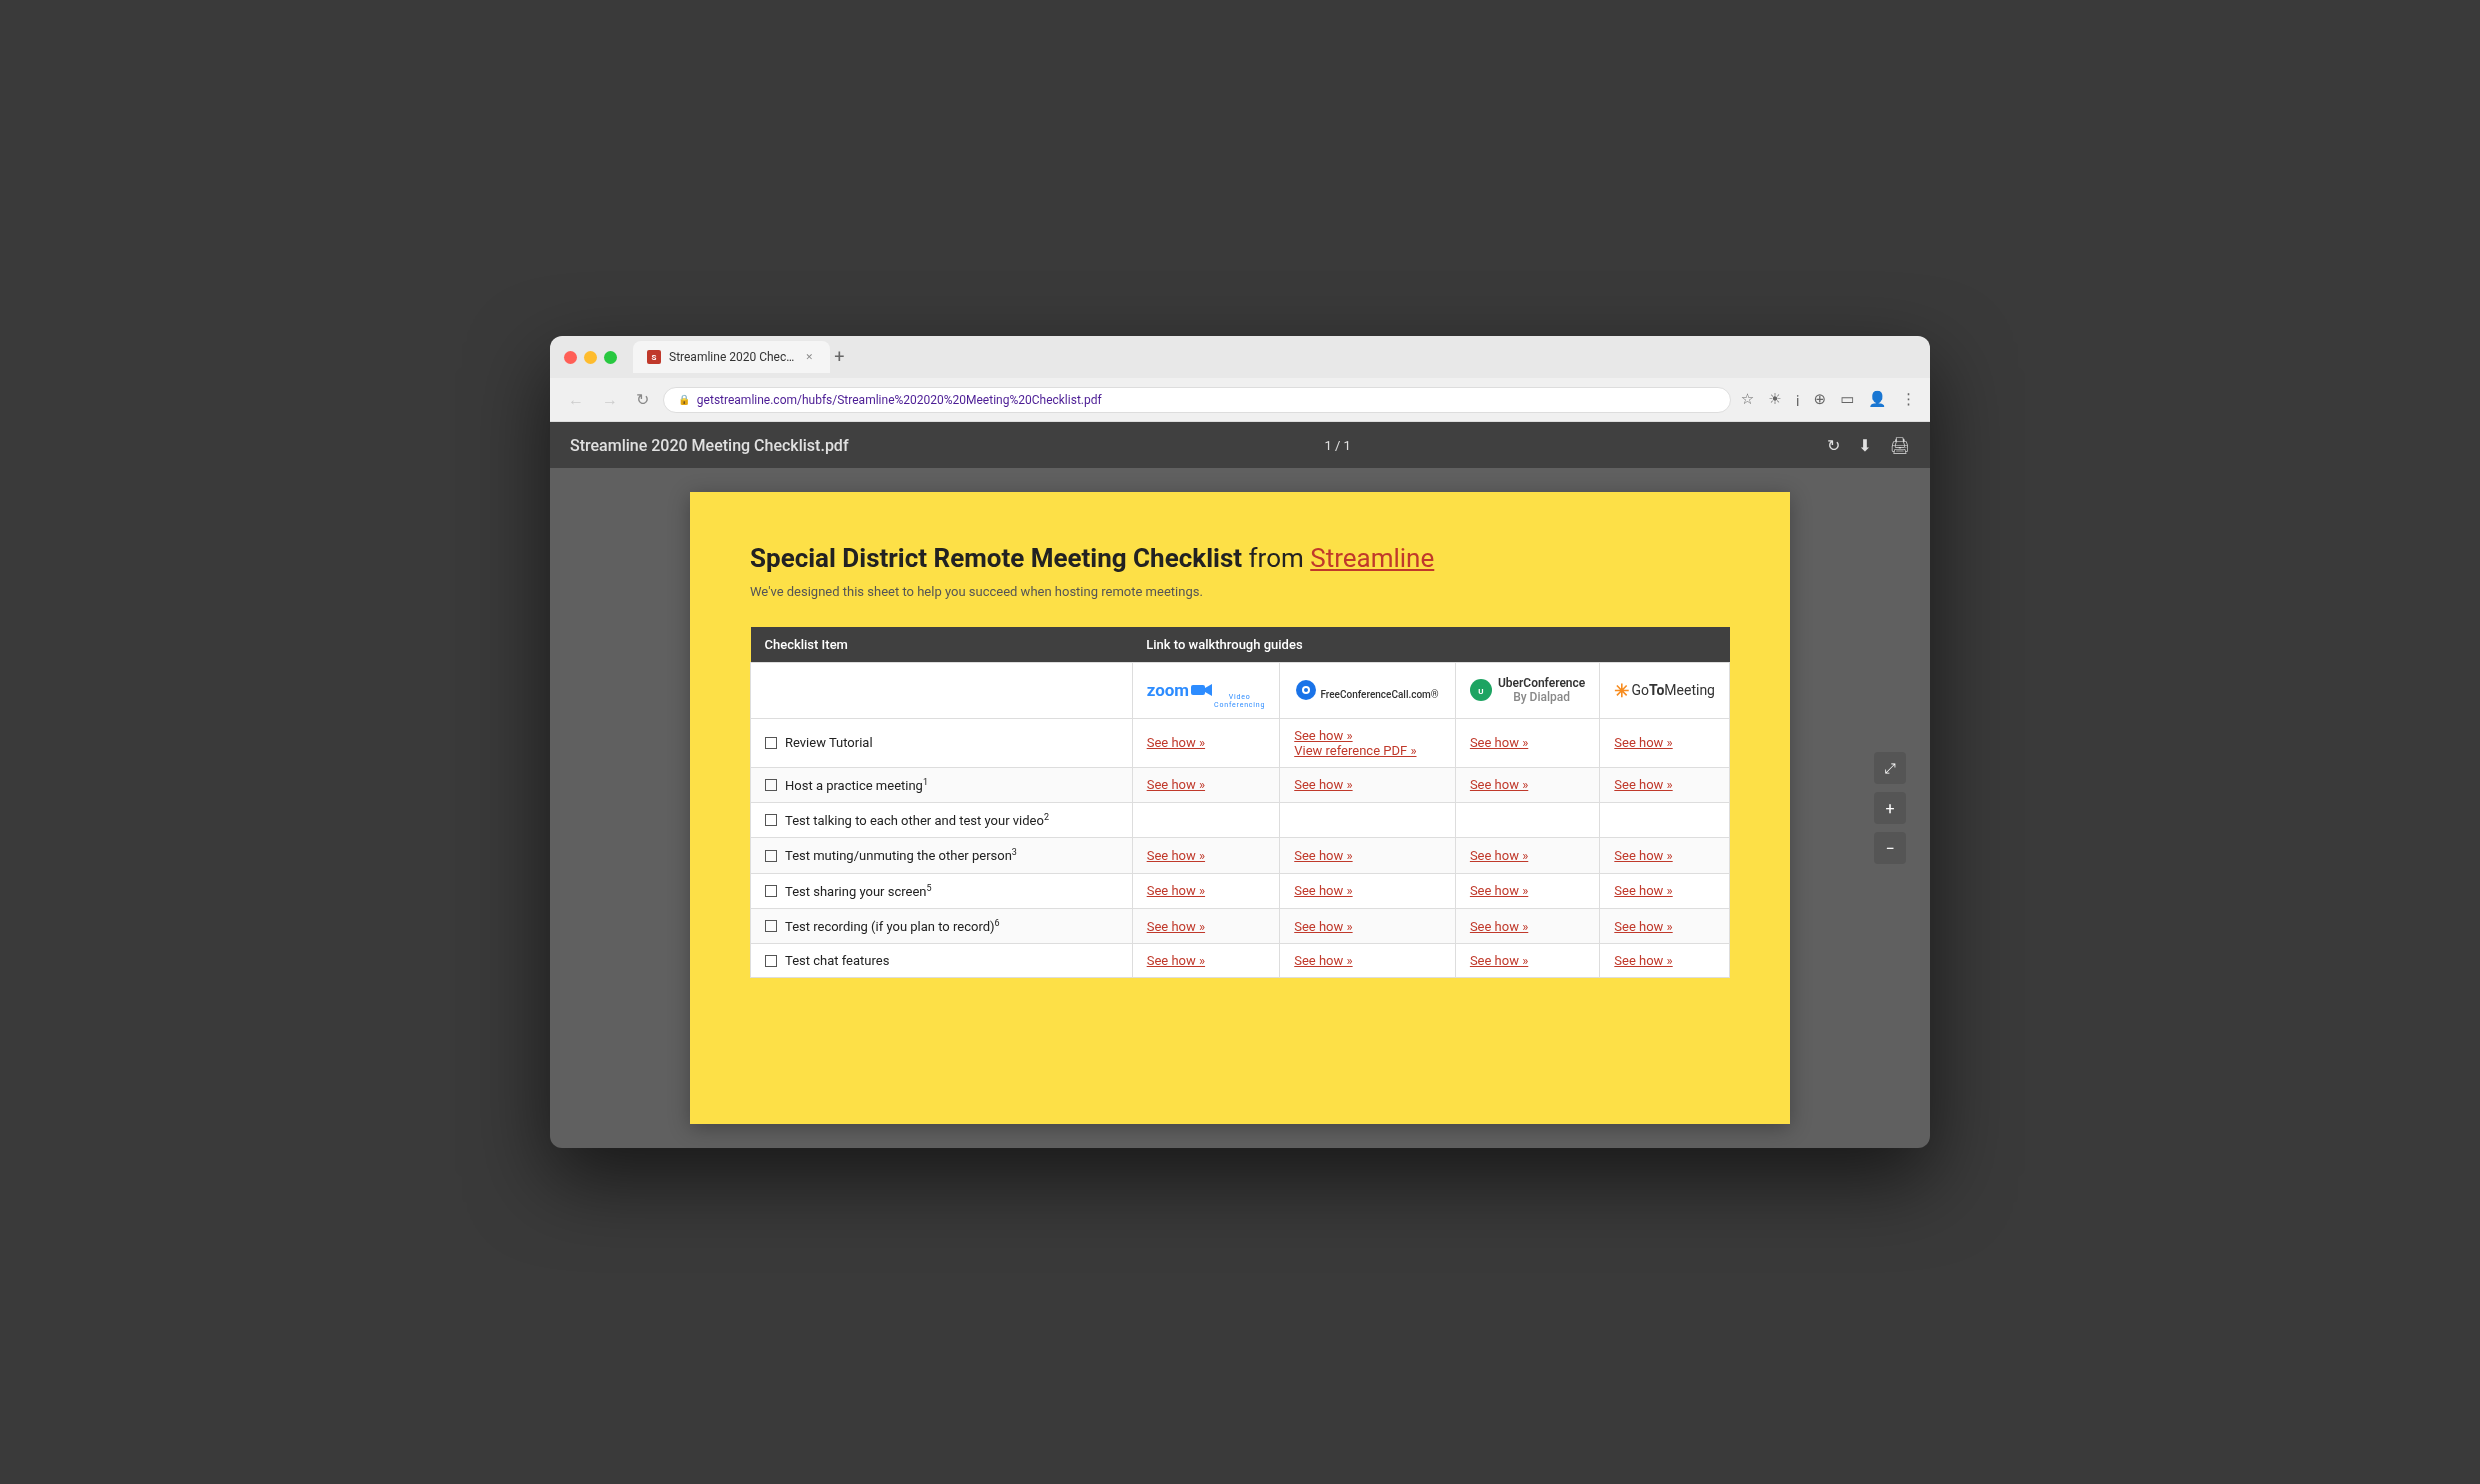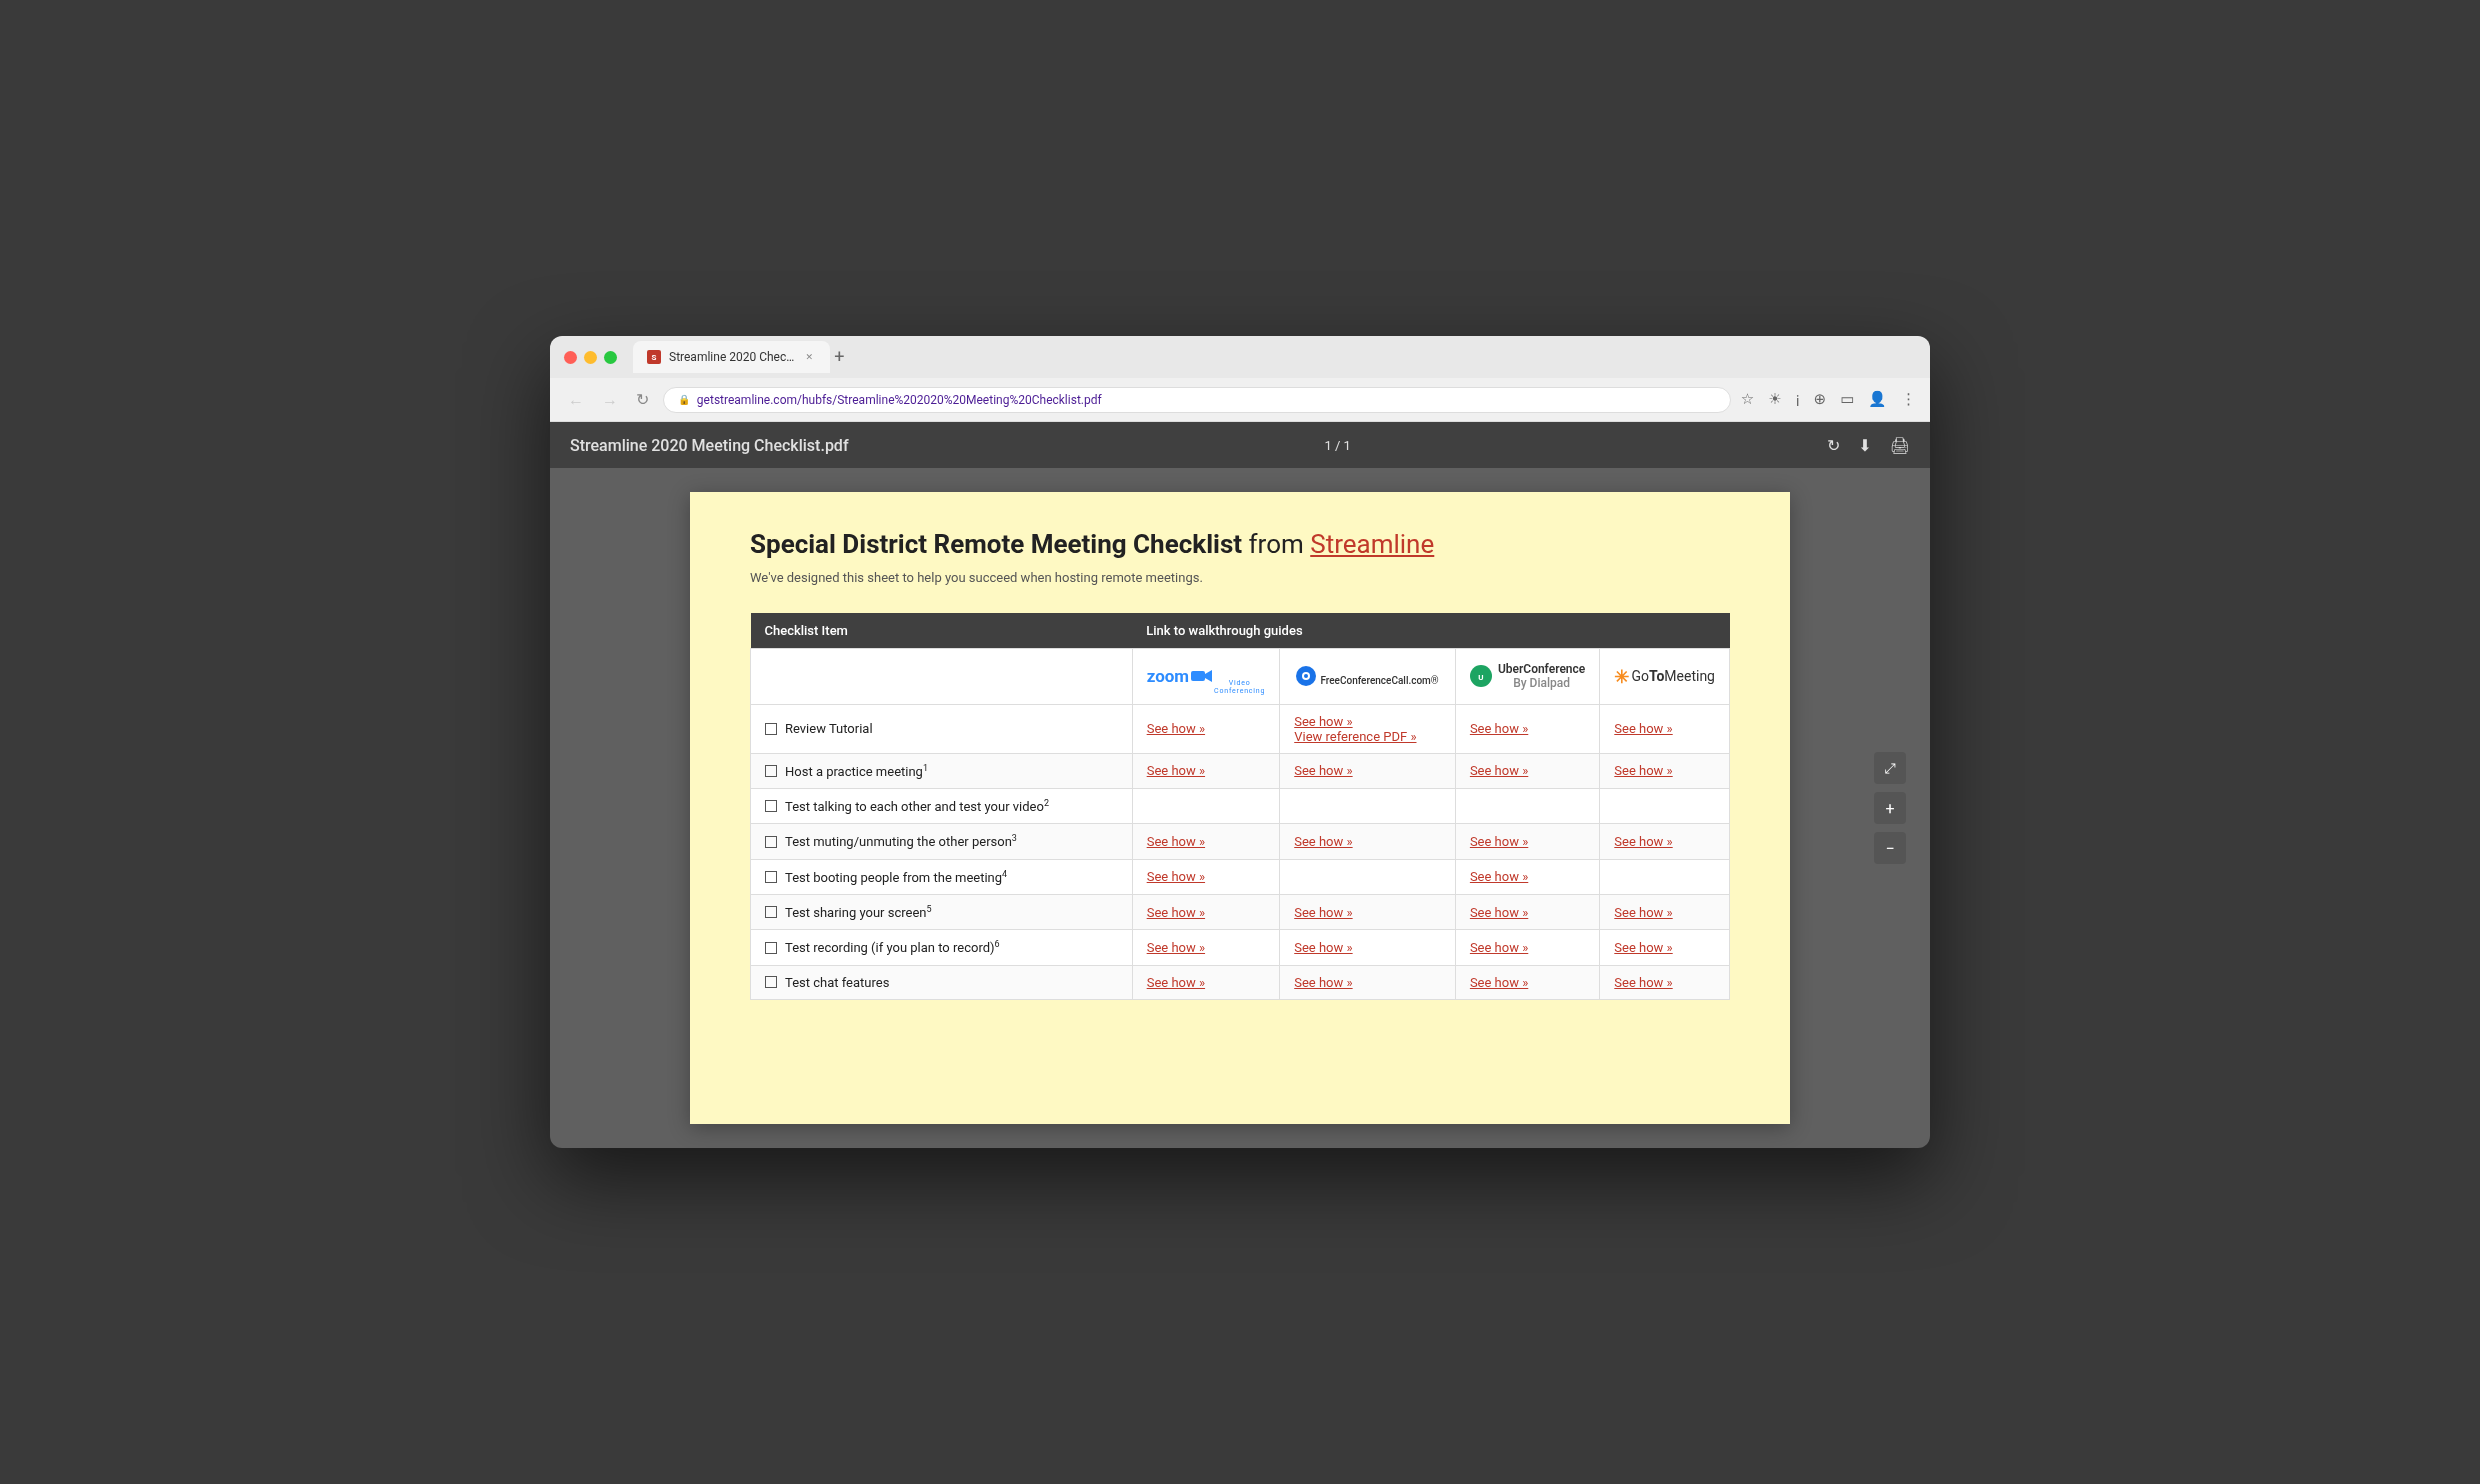"Special District Remote Meeting" .pdf-page { background: #fef9c3 -> #fde047; padding: 36px 60px -> 50px 60px }
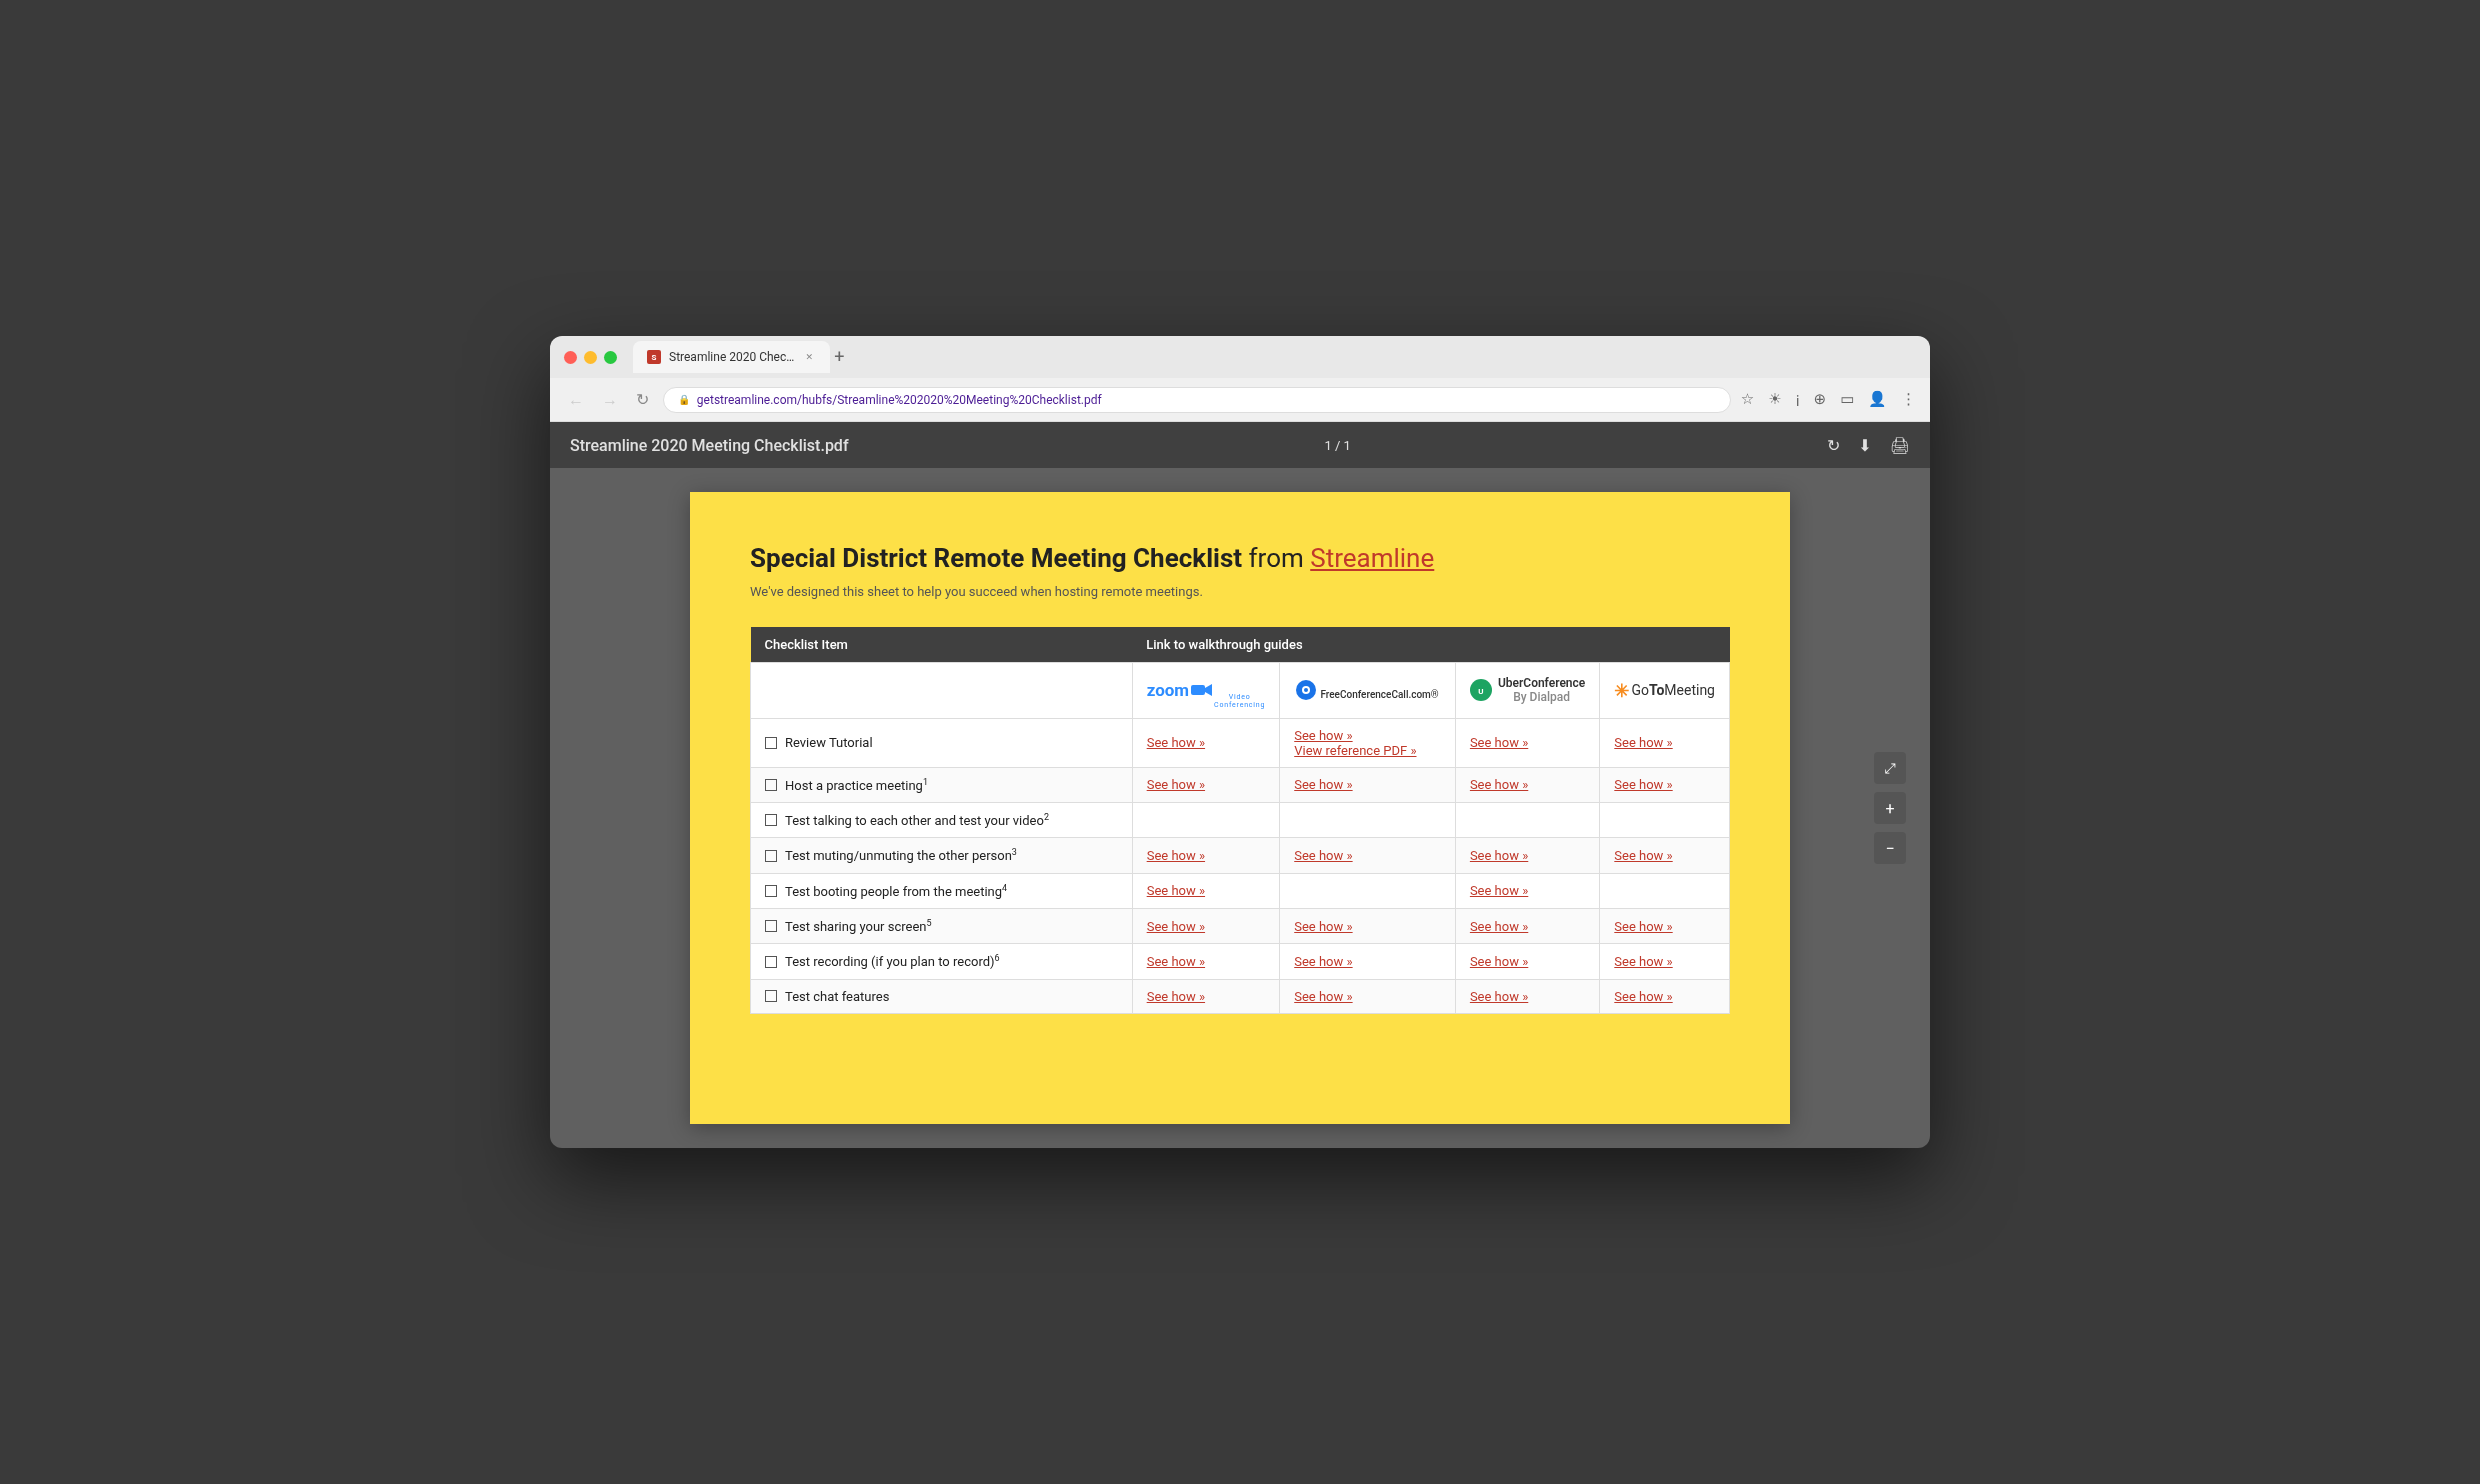"Test booting people from the" tr { html: <tr> <td> <span> <span></span> <span>Test booting people from the meeting<sup>4</sup></span> </span> </td> <td><a>See how »</a></td> <td></td> <td><a>See how »</a></td> <td></td> </tr> -> none }
